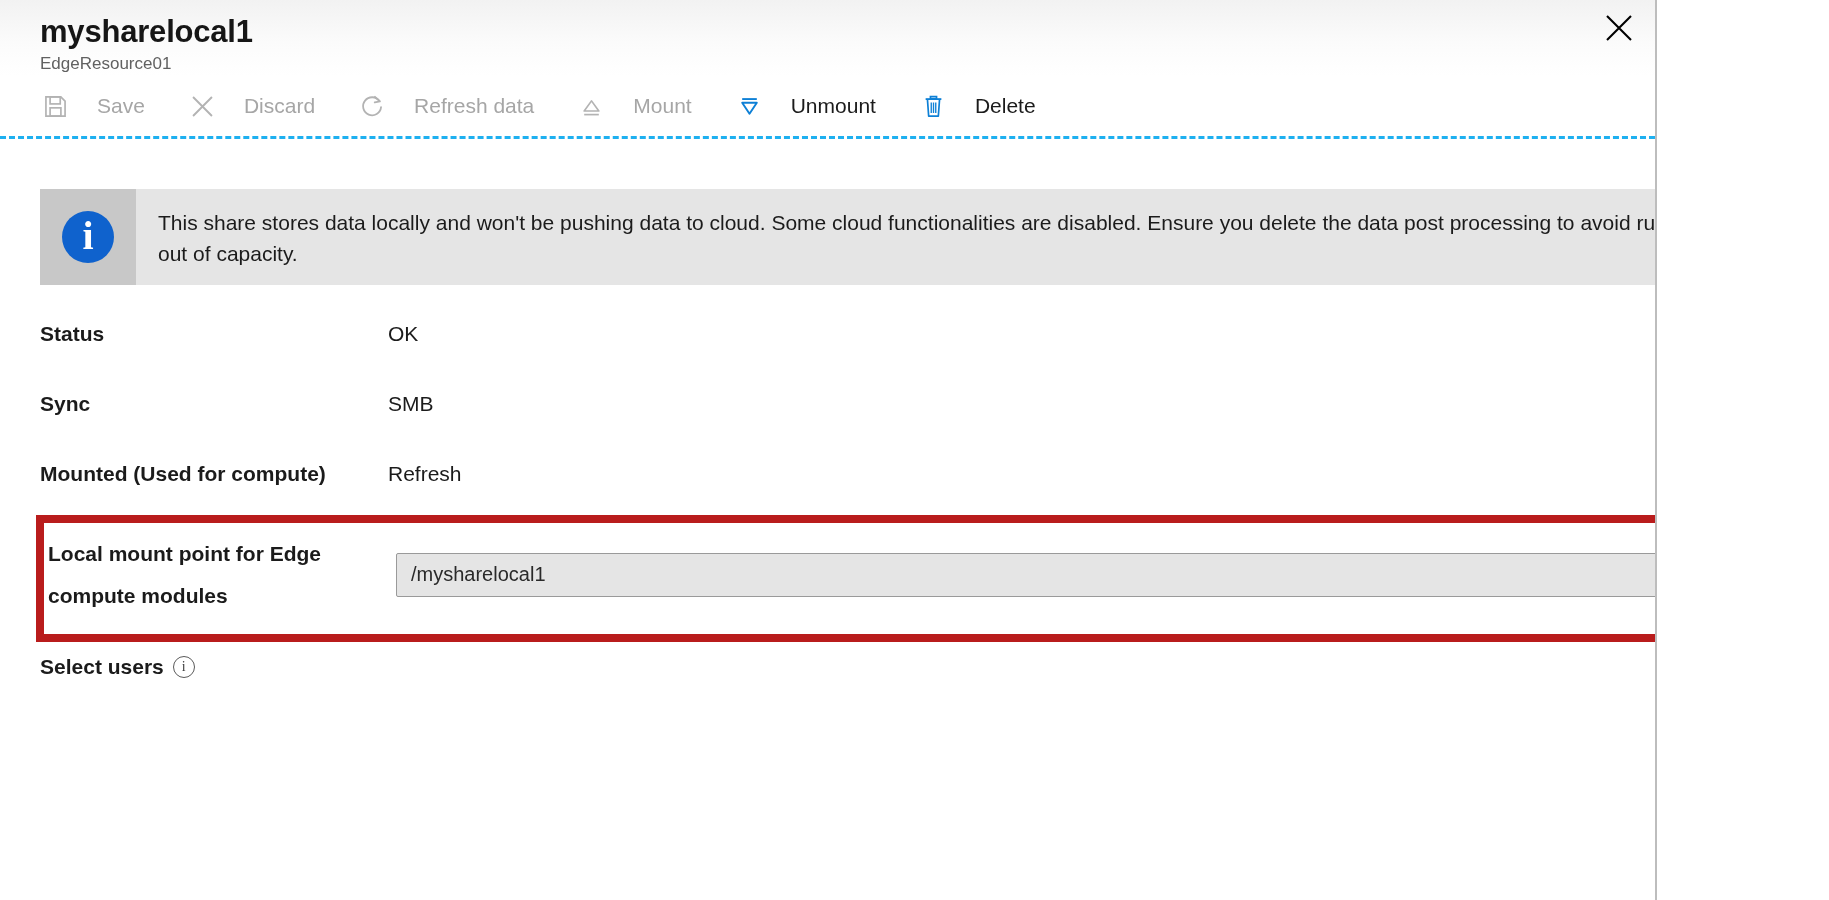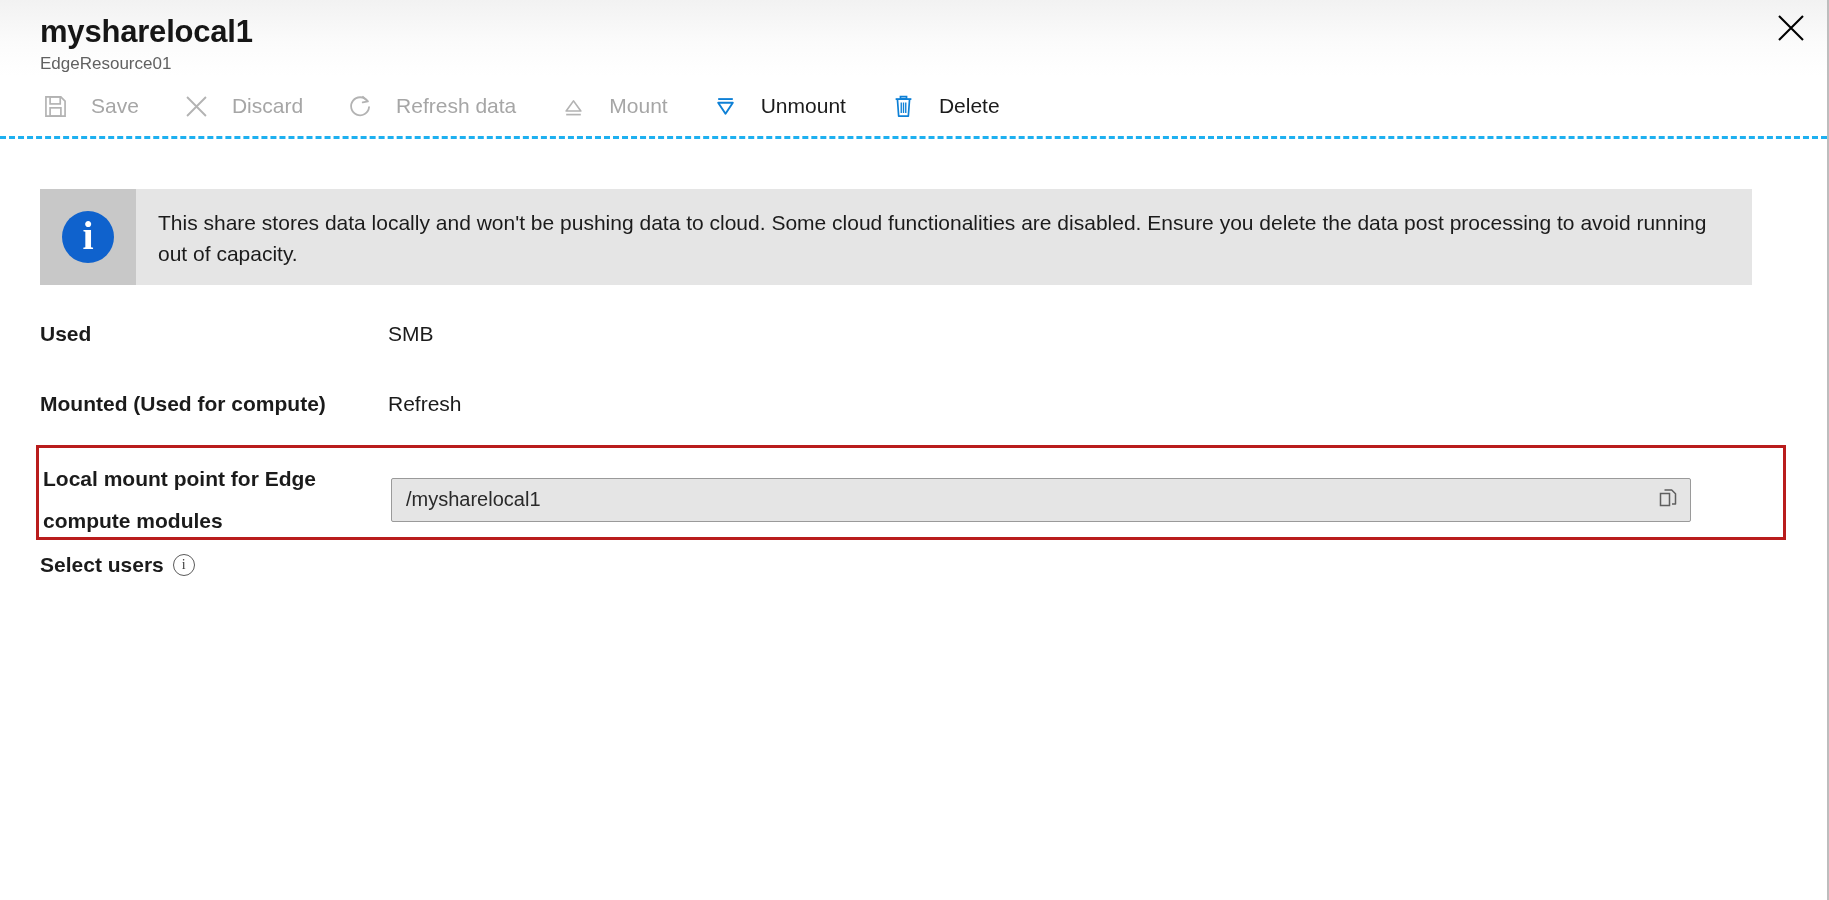"mysharelocal1" .blade { width: 1829px -> 1657px }
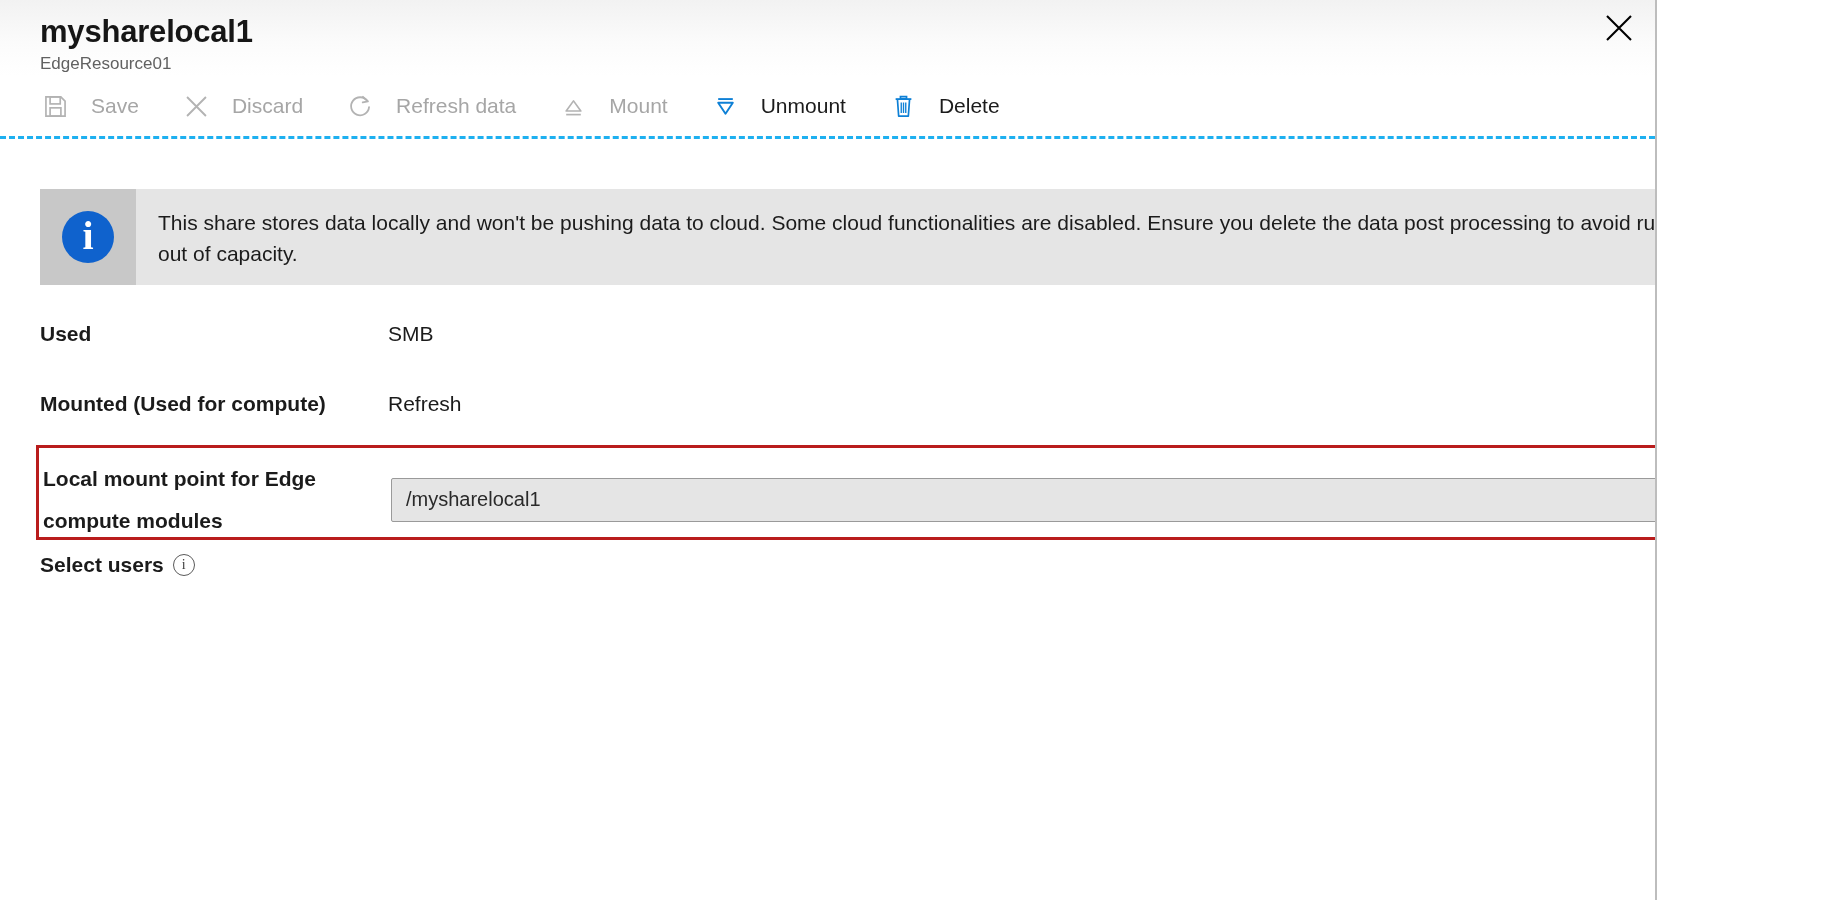"Save" .tb-btn { gap: 22px -> 28px }
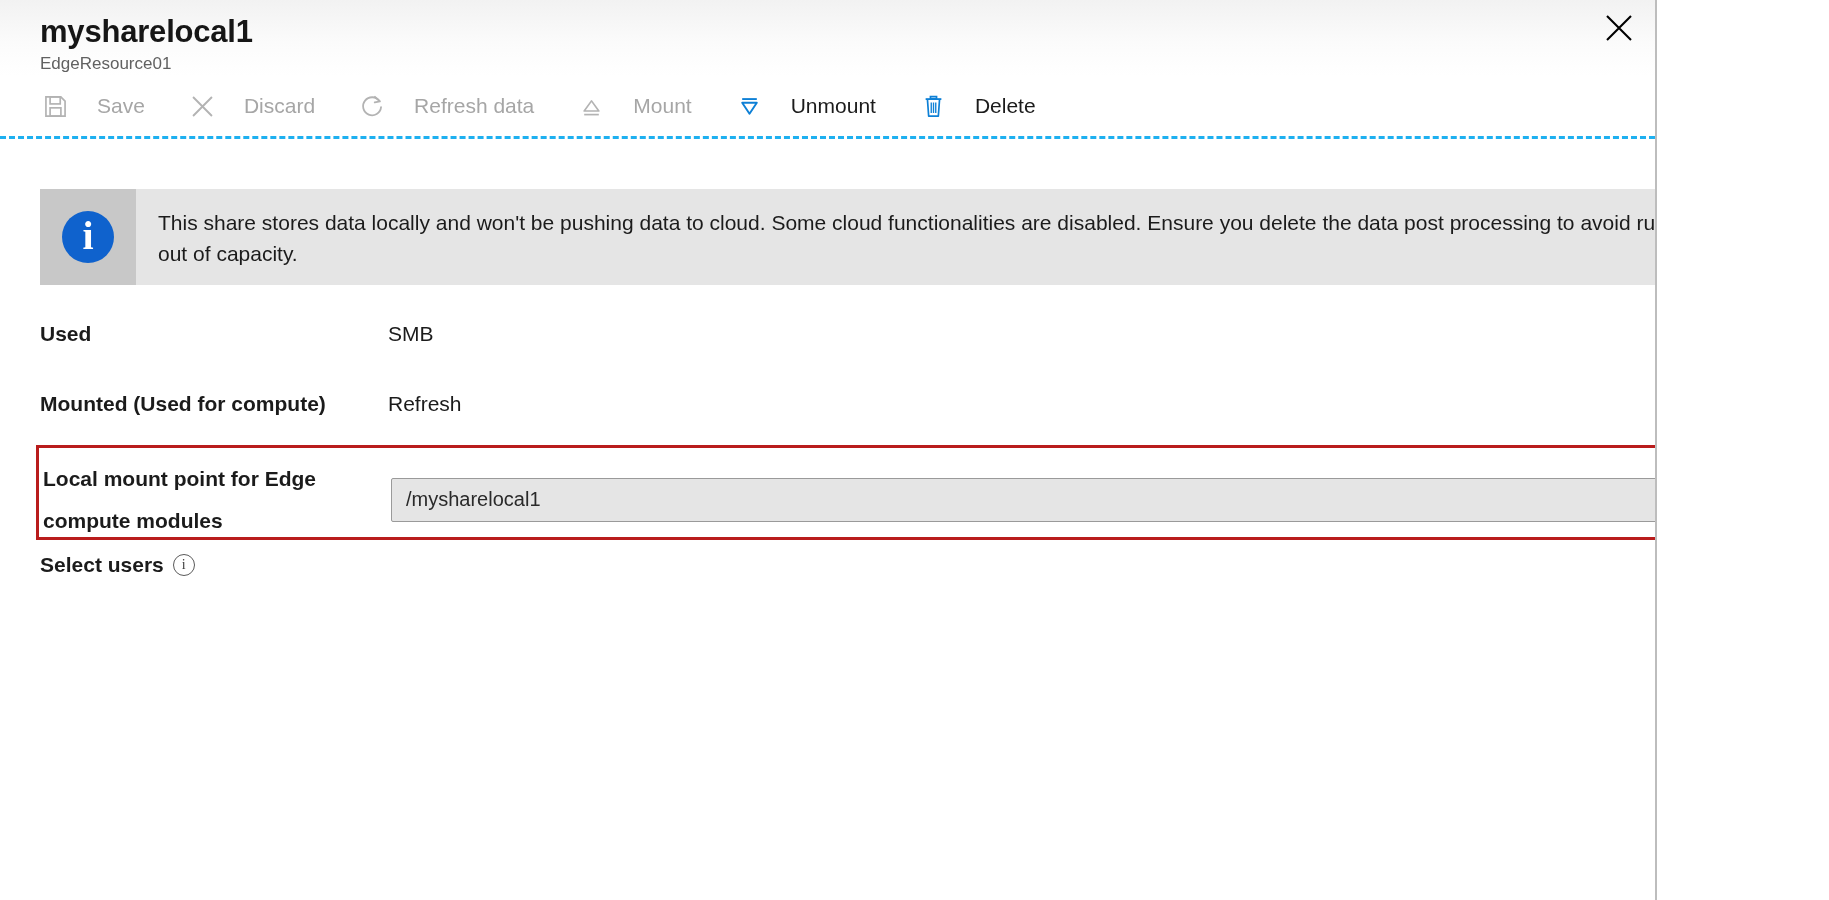"Status" div.prop-row { html: none -> <div> <div> <span>Status</span> </div> <div>OK</div> </div> }
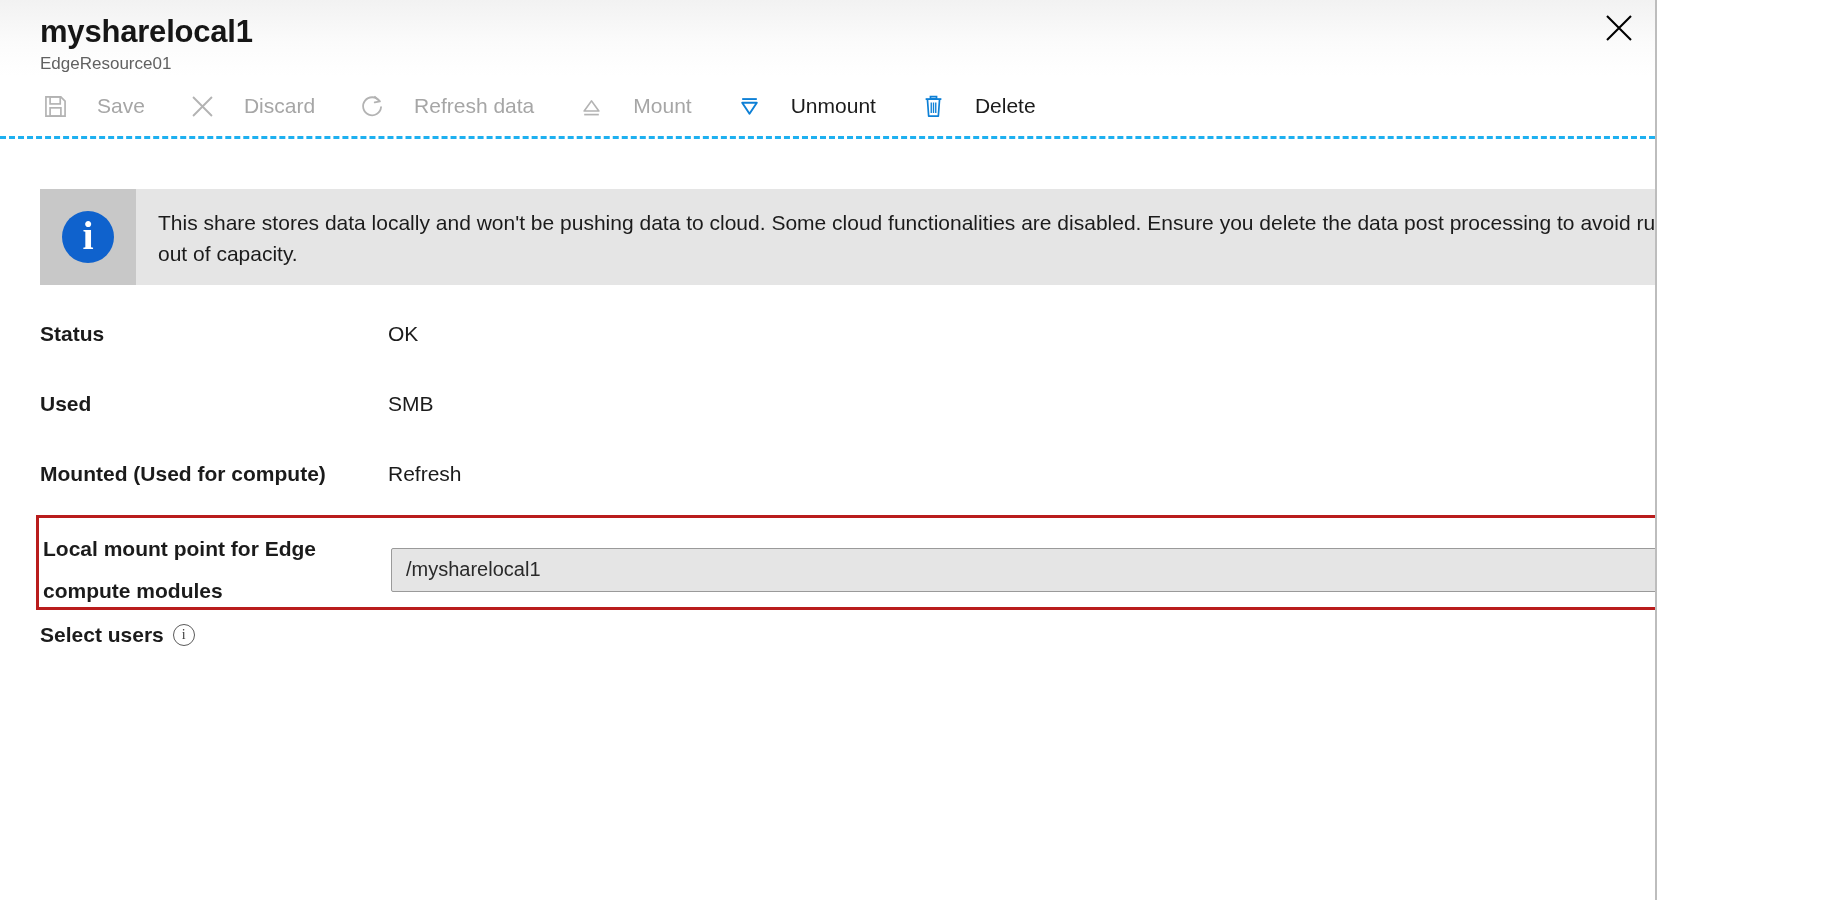"Used" span.label-text { text: Used -> Sync }
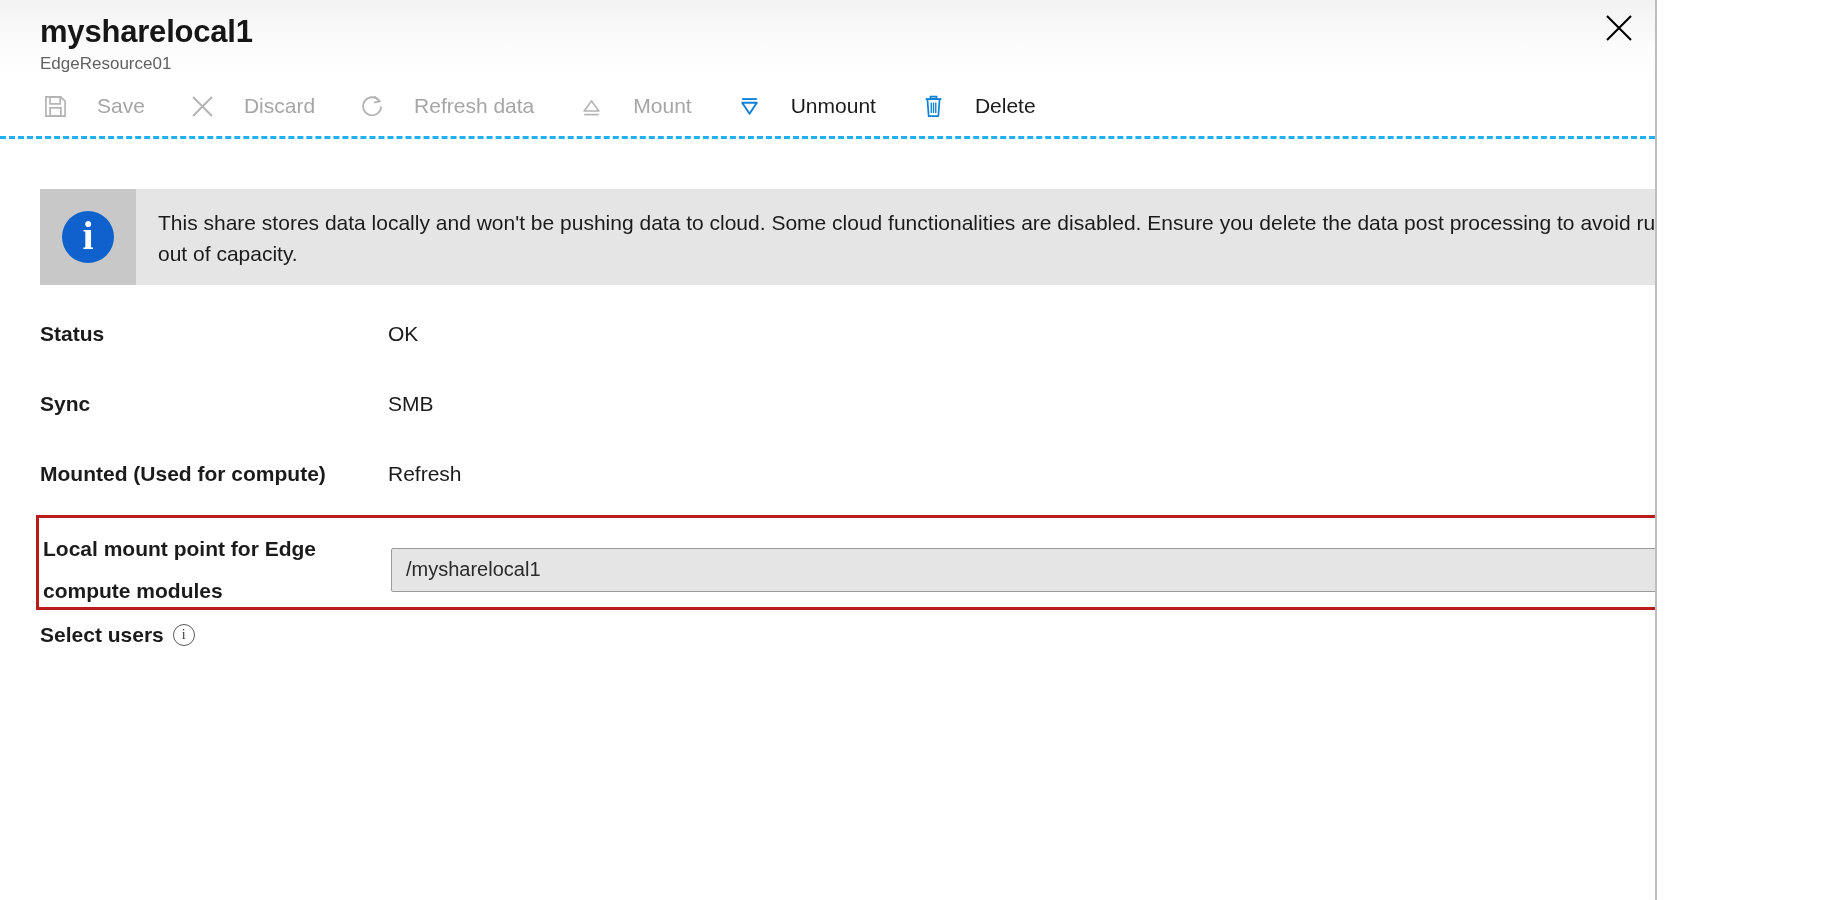"Local mount point for Edge" .highlight-row { border: 3px solid #b91c1c -> 8px solid #b91c1c; padding: 14px 0 0 0 -> 14px 0 22px 0 }
